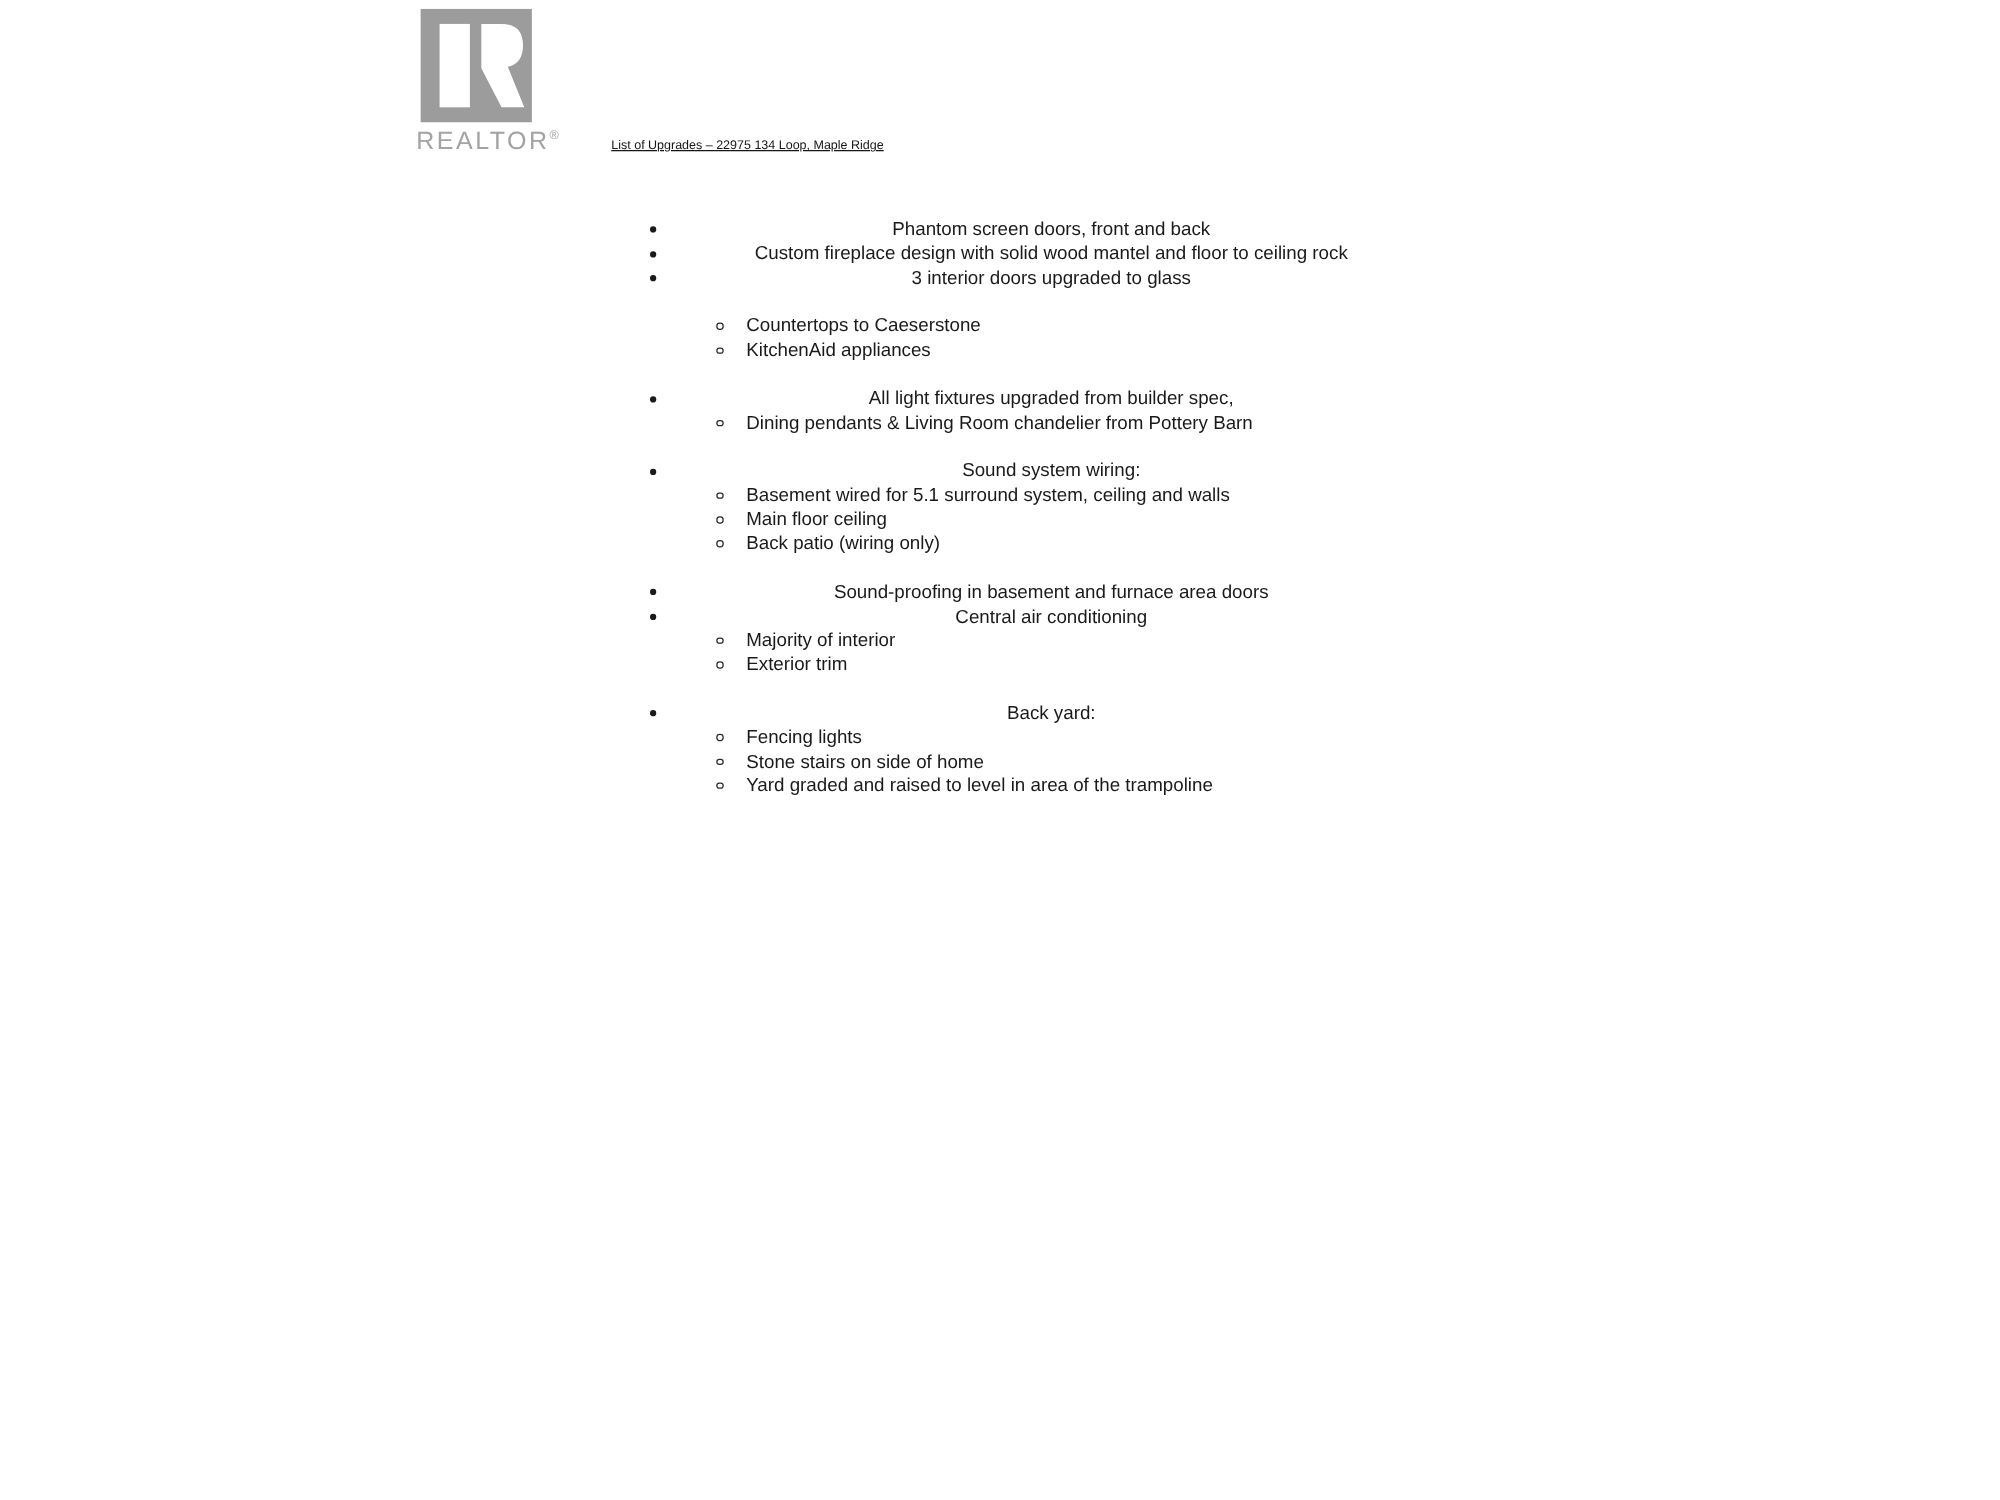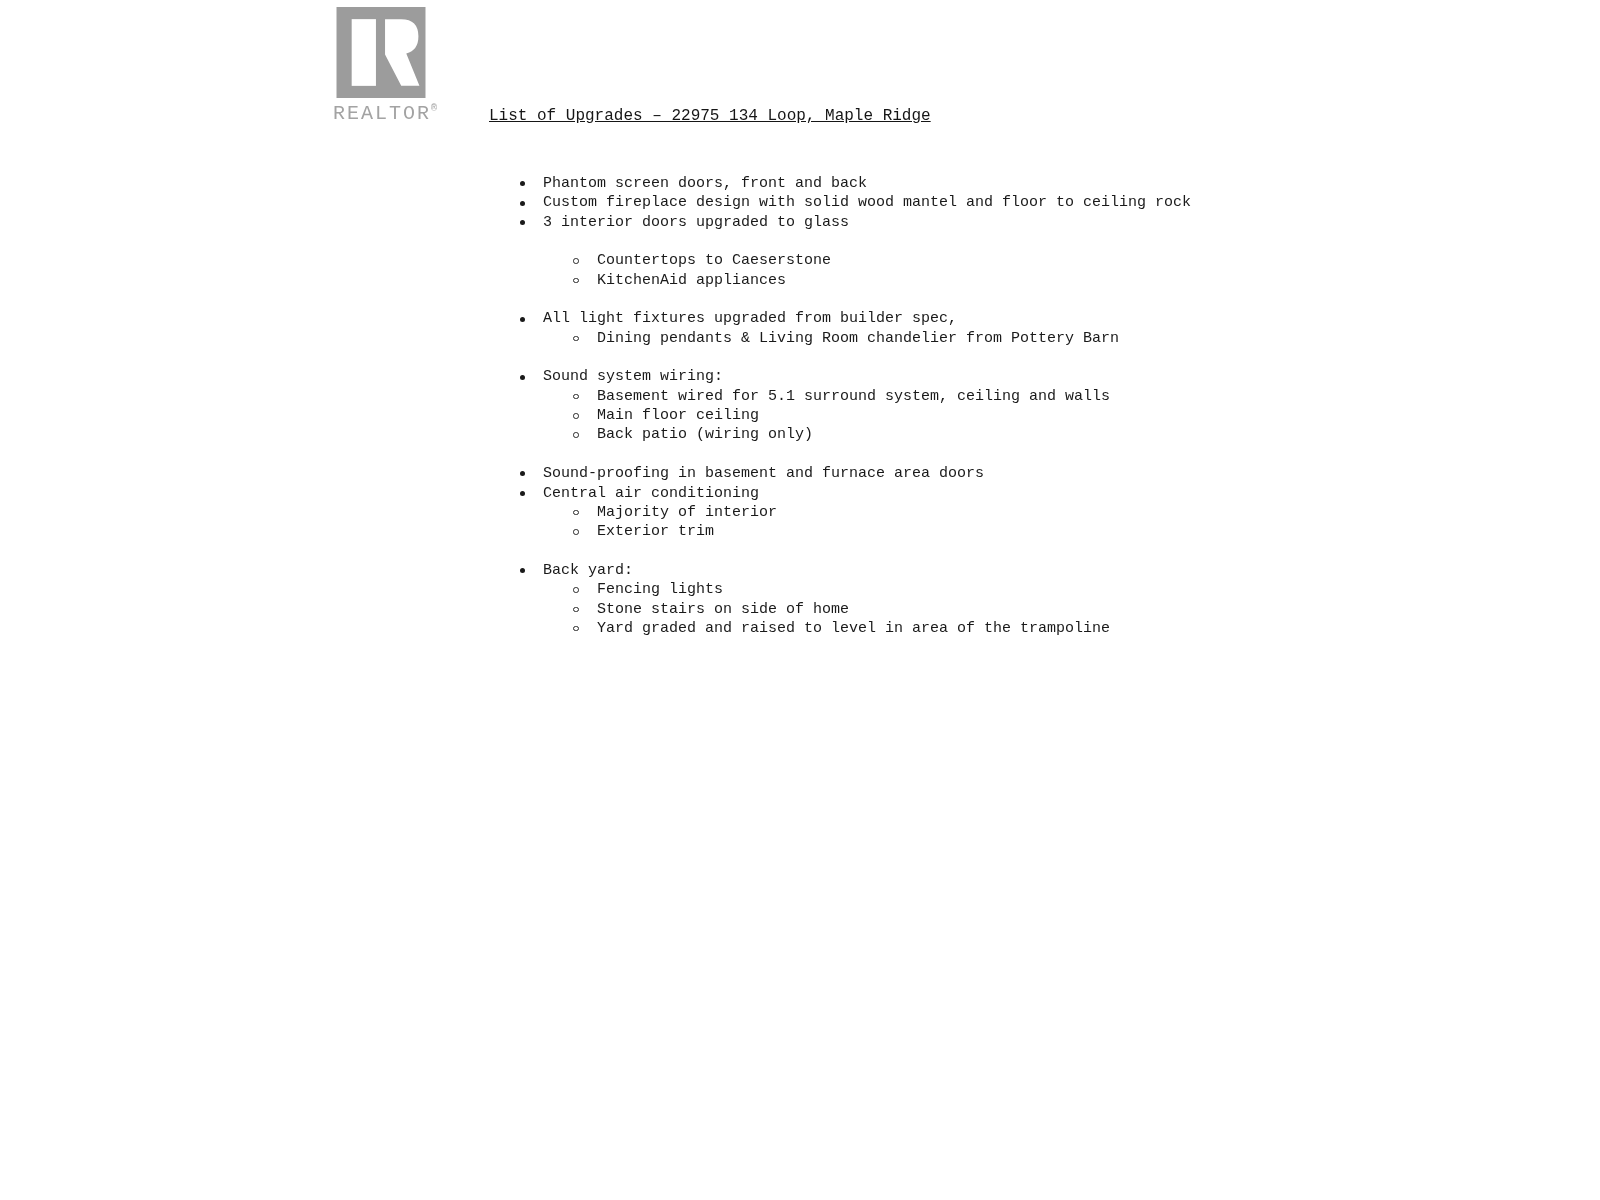"REALTOR®" .page { font-family: Liberation Mono, monospace -> Liberation Sans, sans-serif }
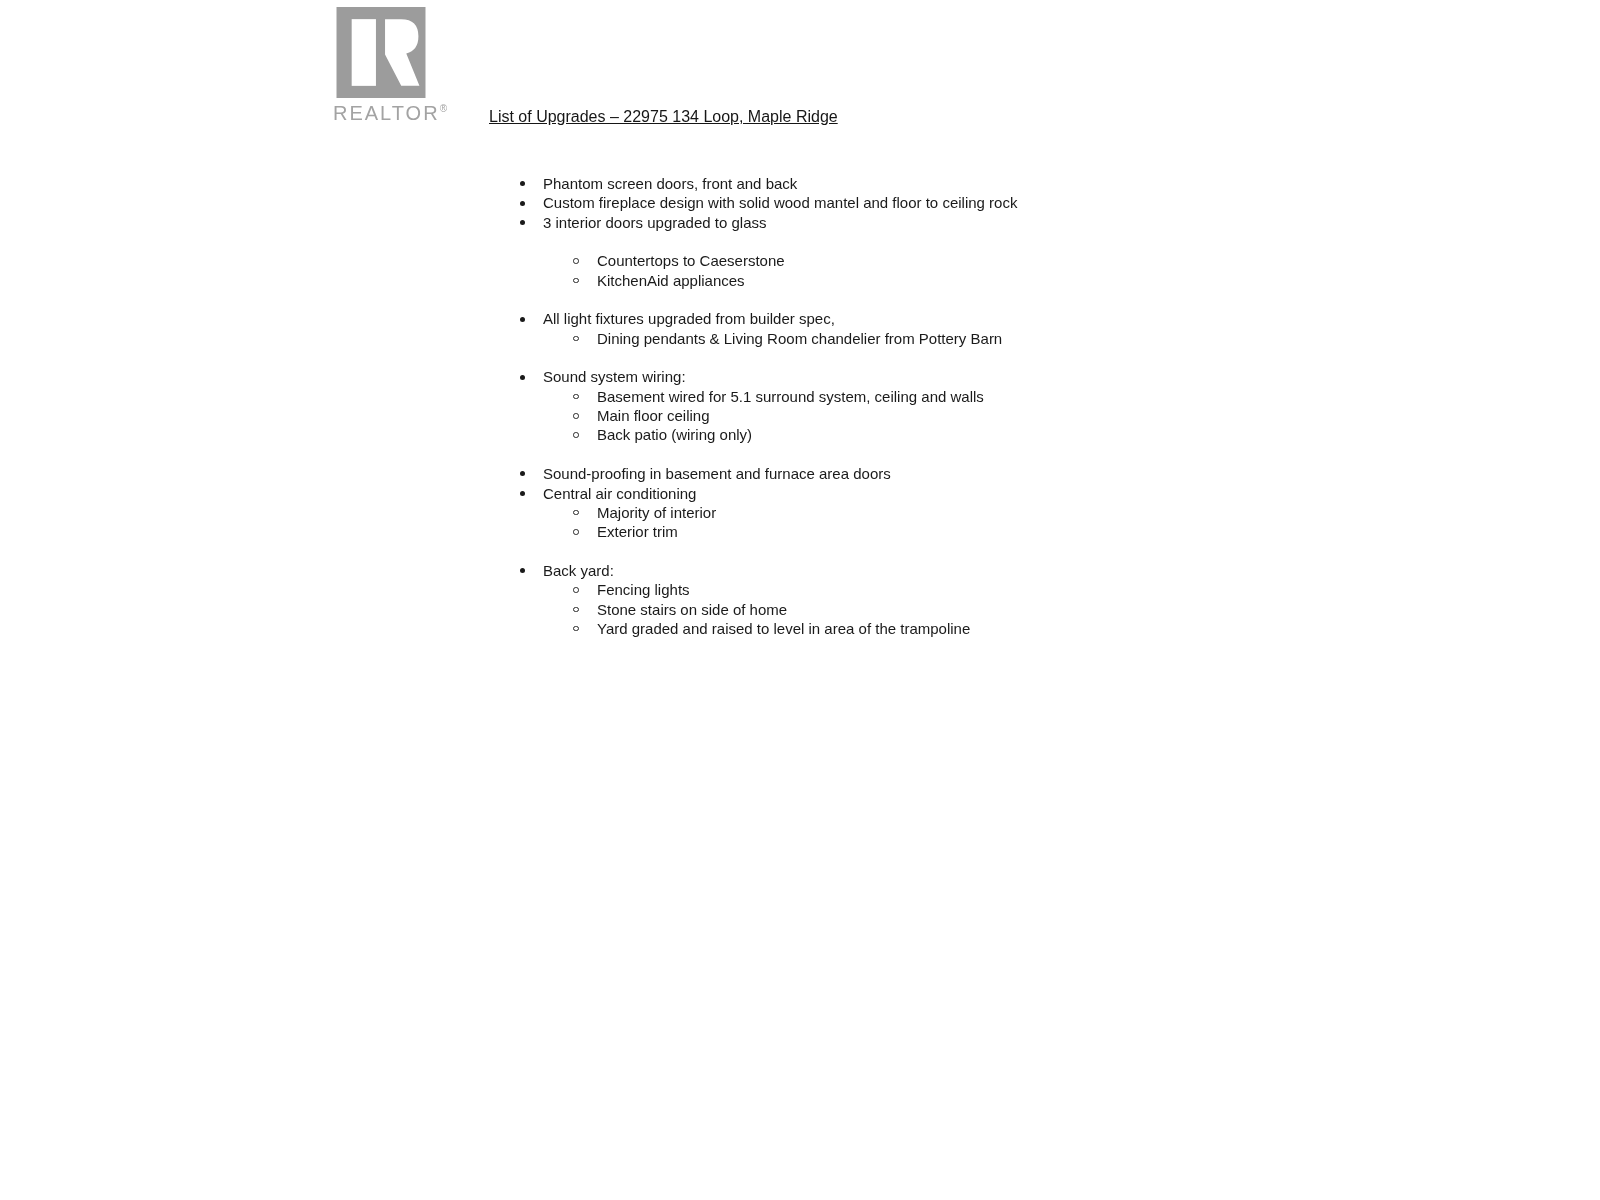"List of Upgrades – 22975" .title { font-size: 16px -> 10px }
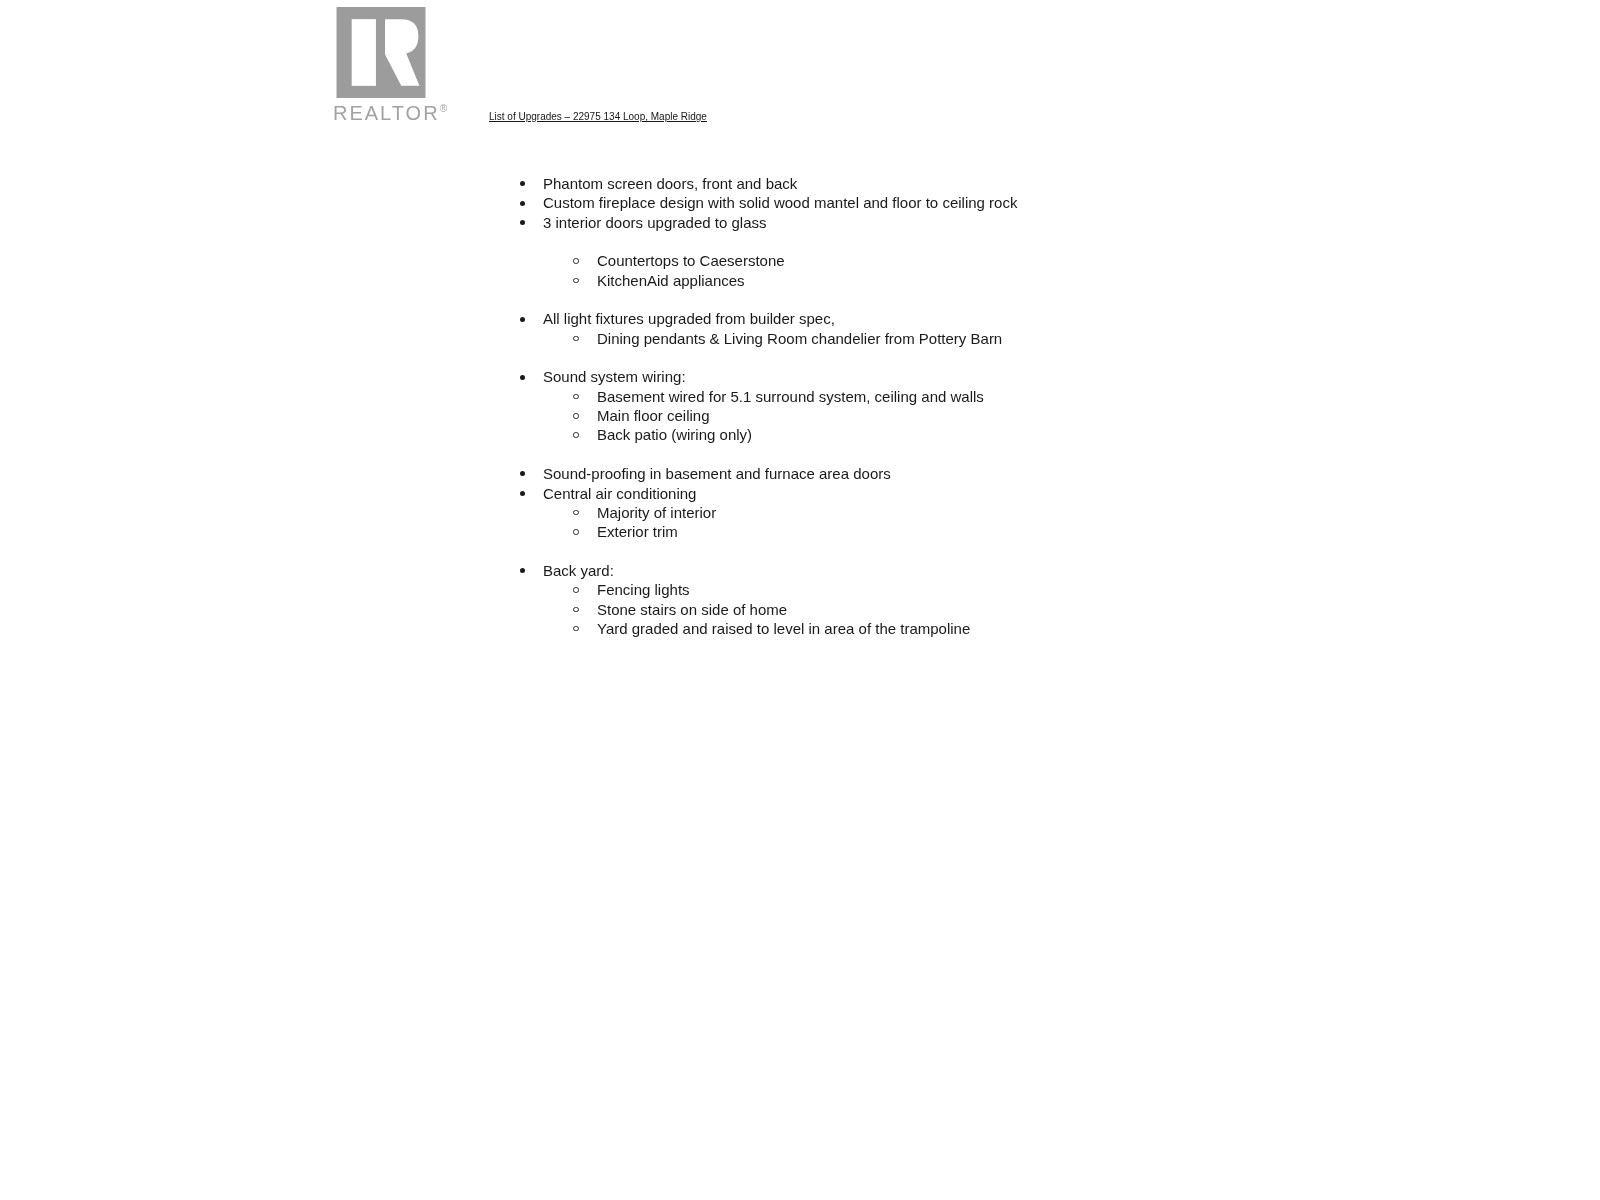"Phantom screen doors, front and" .row.l1 { text-align: none -> center }
